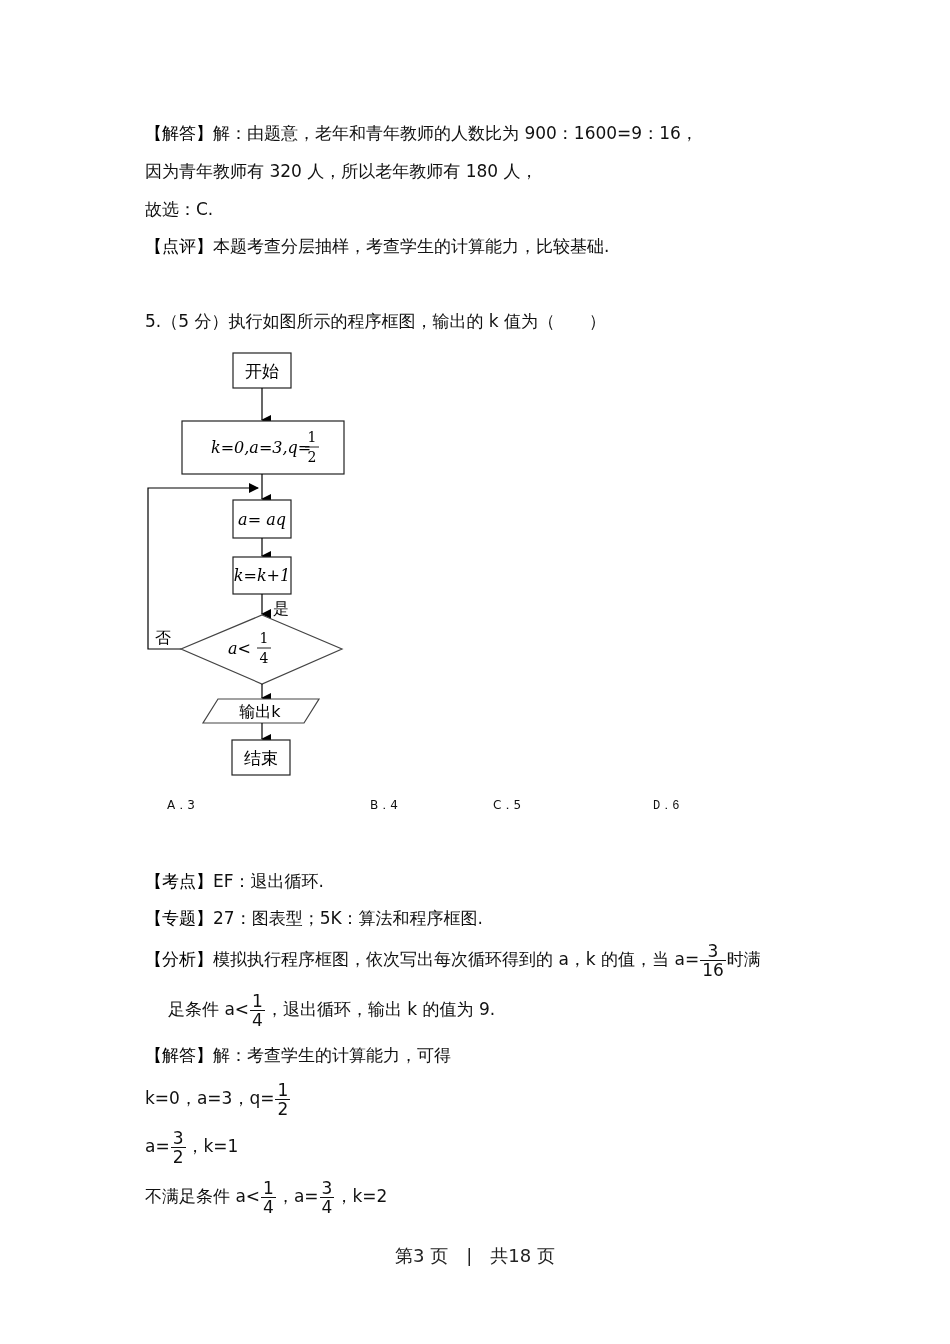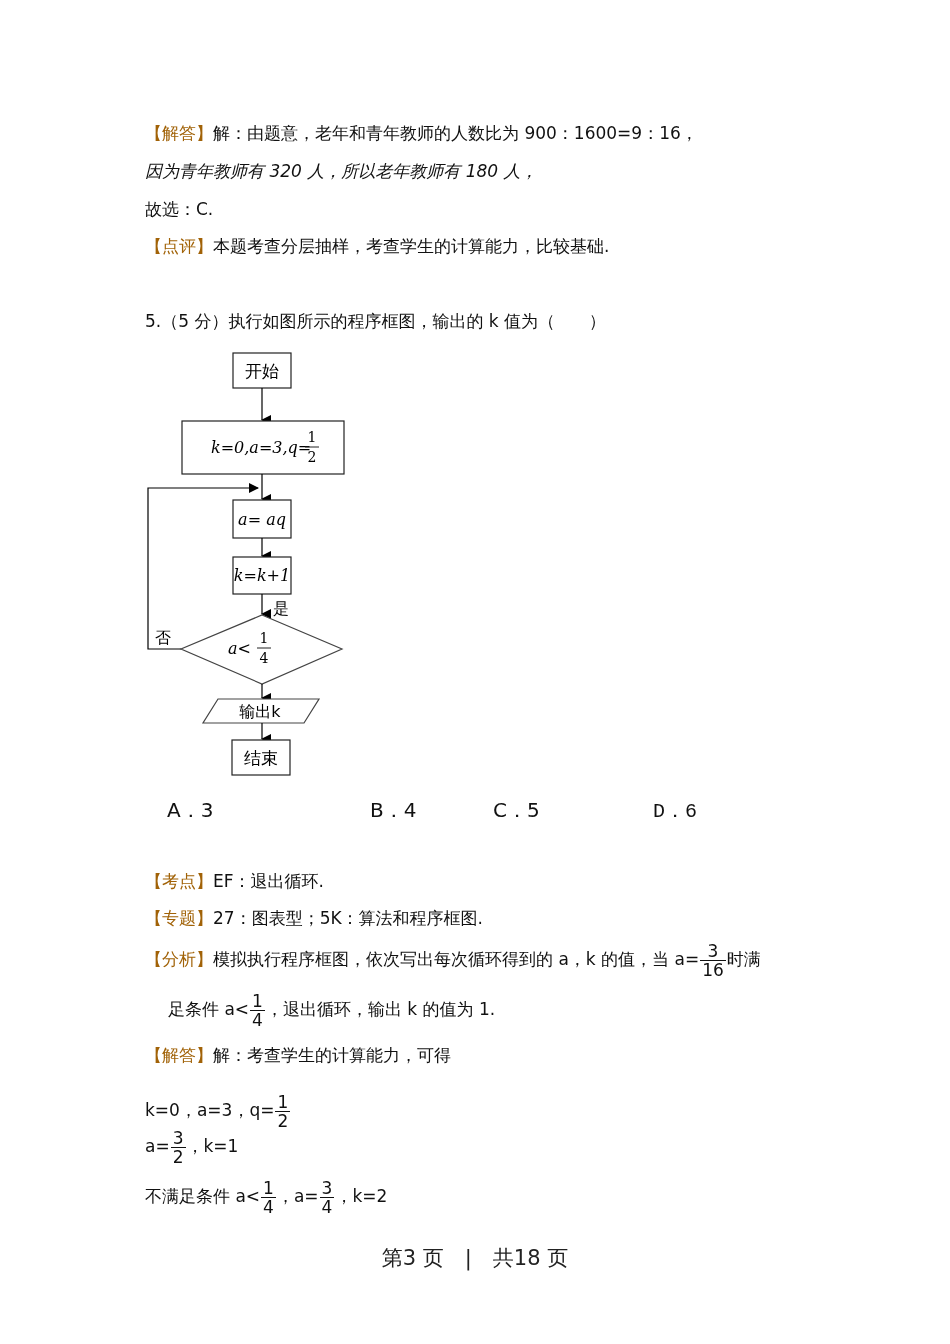"【解答】" .tag { color: #a16207 -> #000000 }
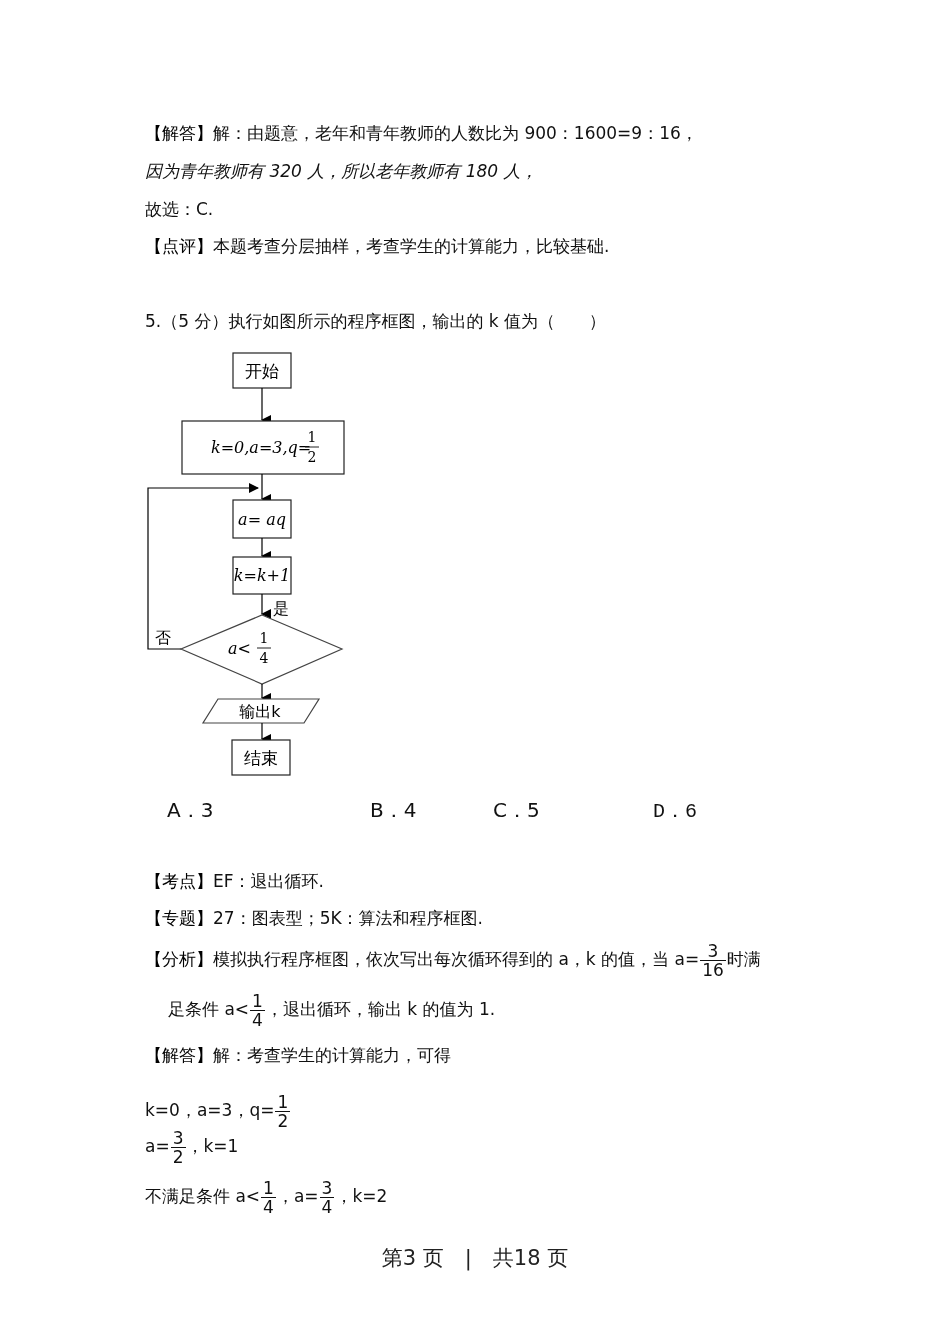"因为青年教师有 320 人，所以老年教师有 180 人，" div.line { font-style: italic -> none }
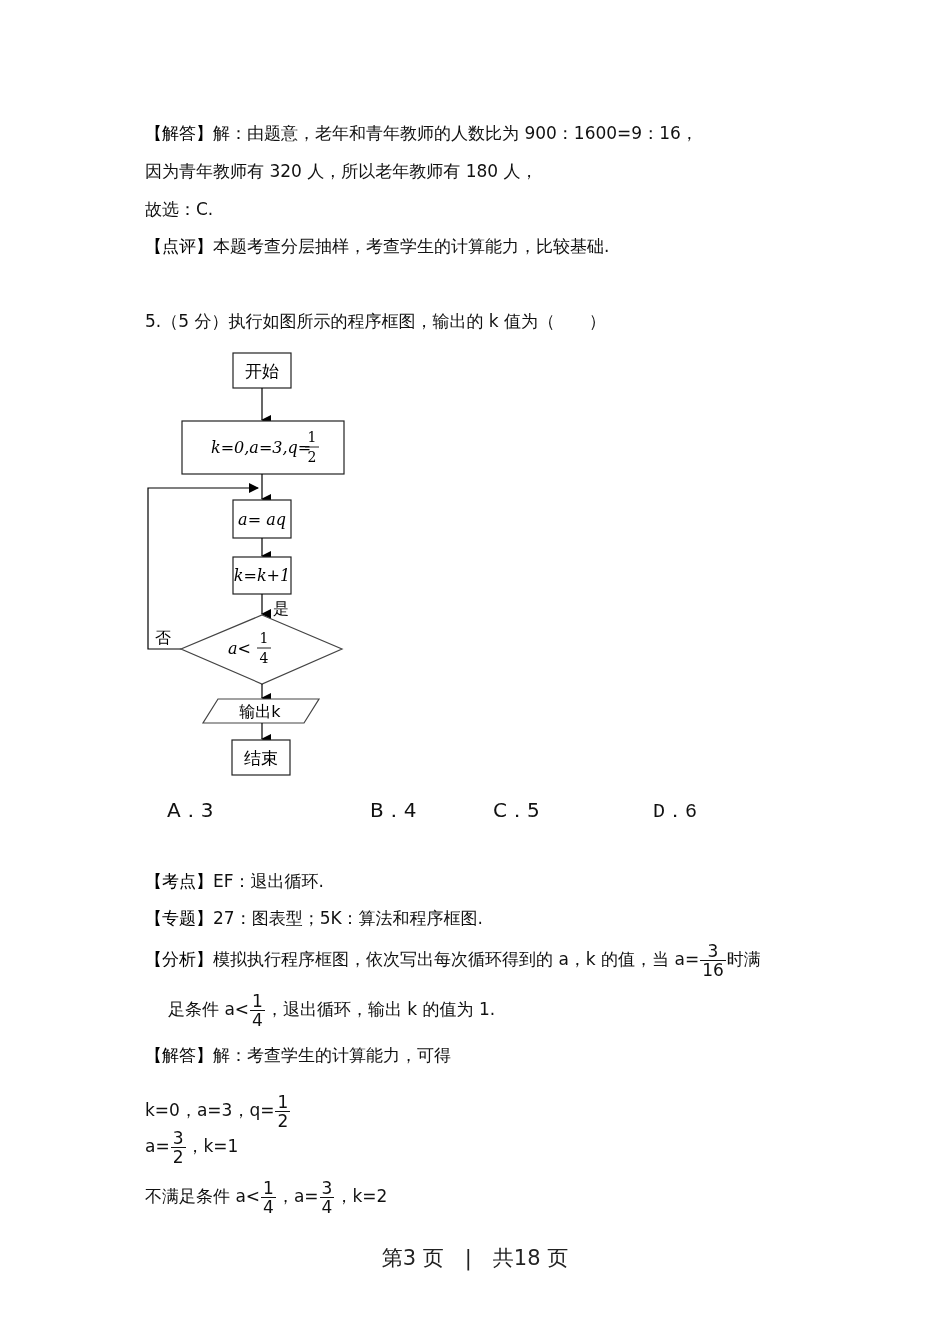"A．3" .choice { font-size: 20px -> 12px }
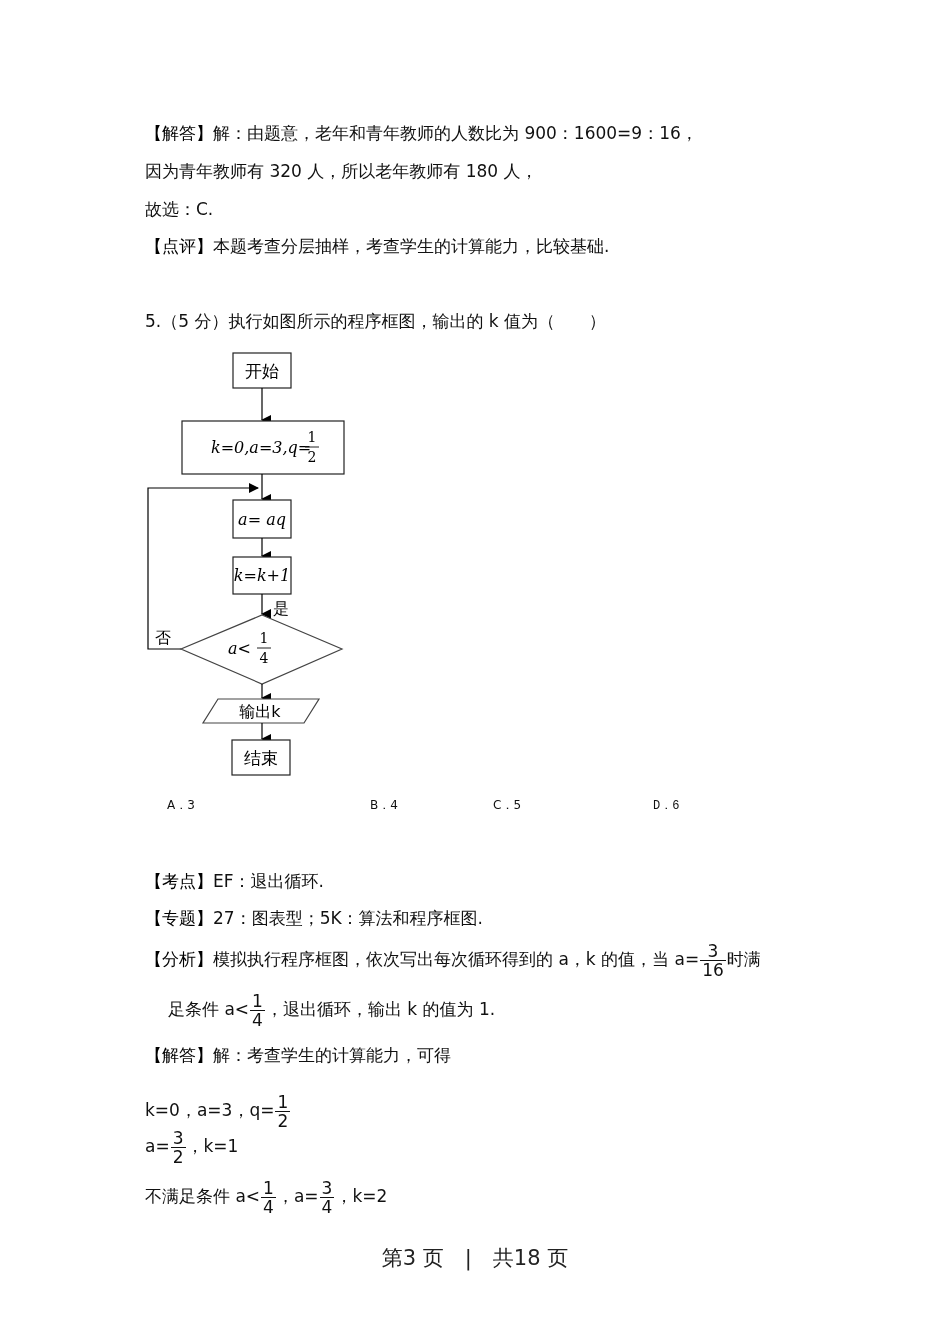"，退出循环，输出 k 的值为 1." span { text: 1 -> 9 }
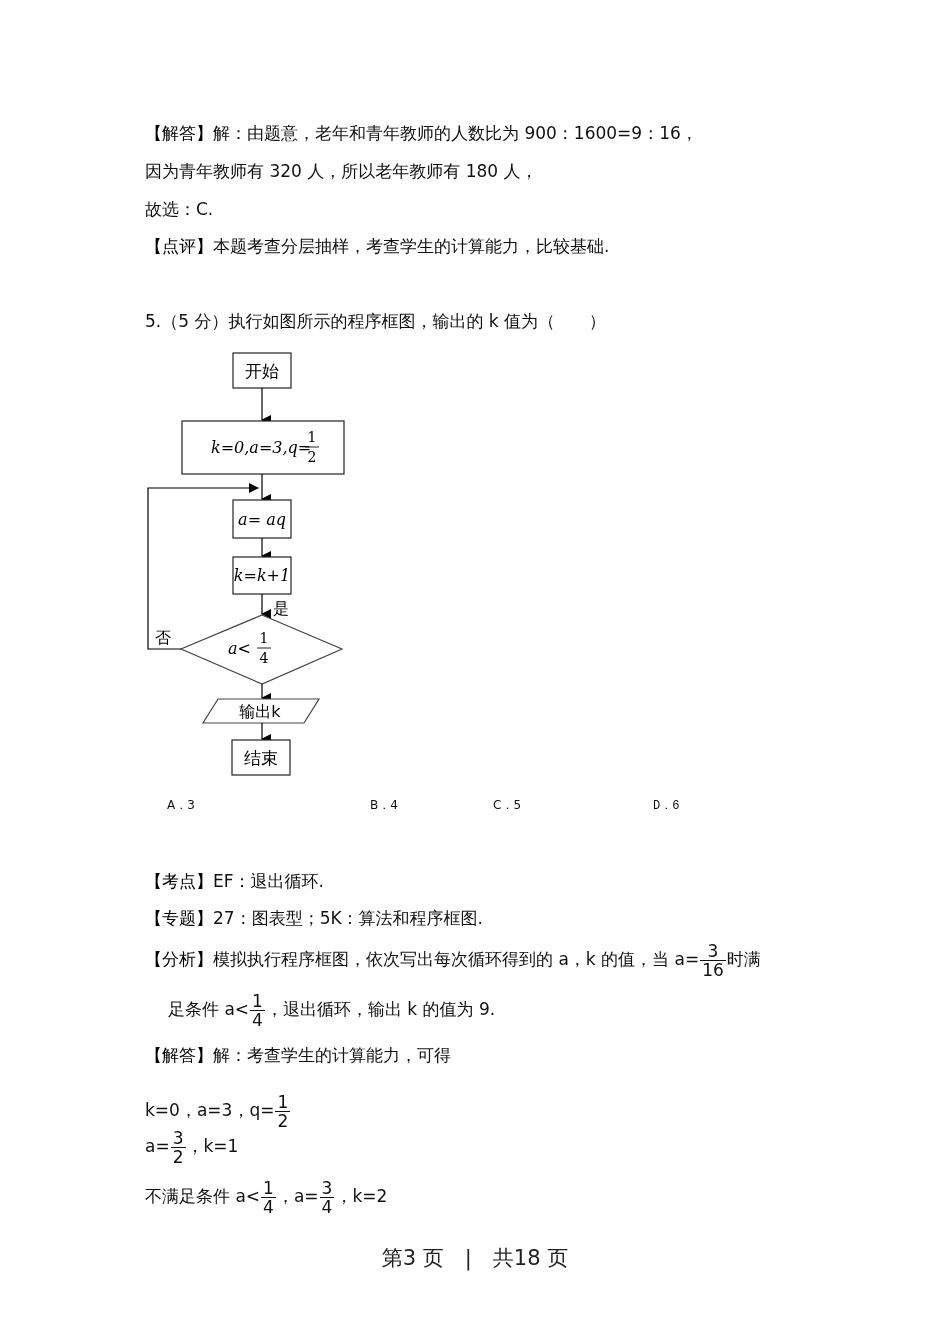"k=0，a=3，q=" div.line { margin-top: 12px -> none }
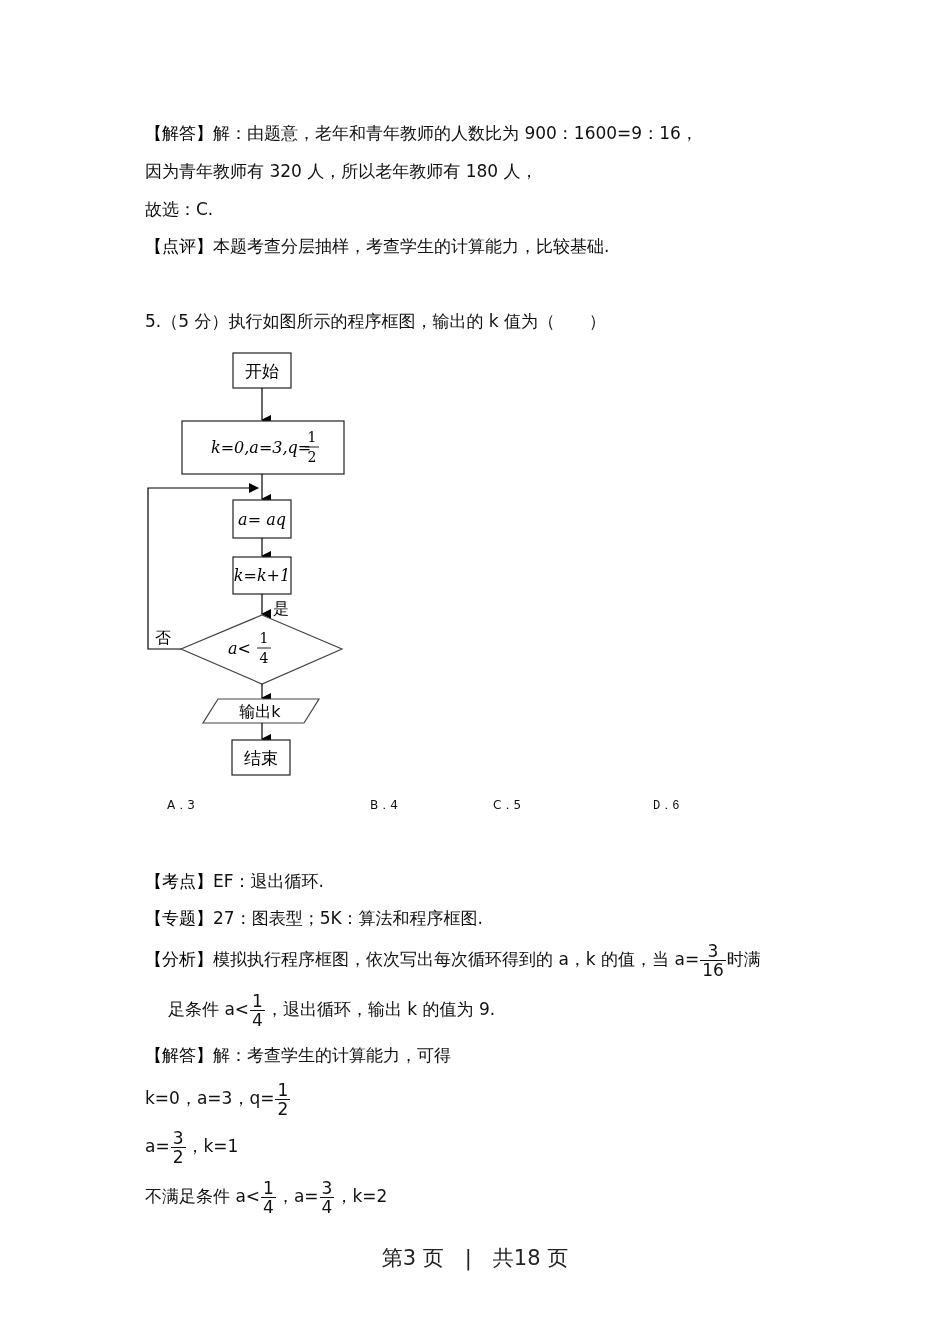"第3 页 | 共18 页" .footer { font-size: 21px -> 18px }
